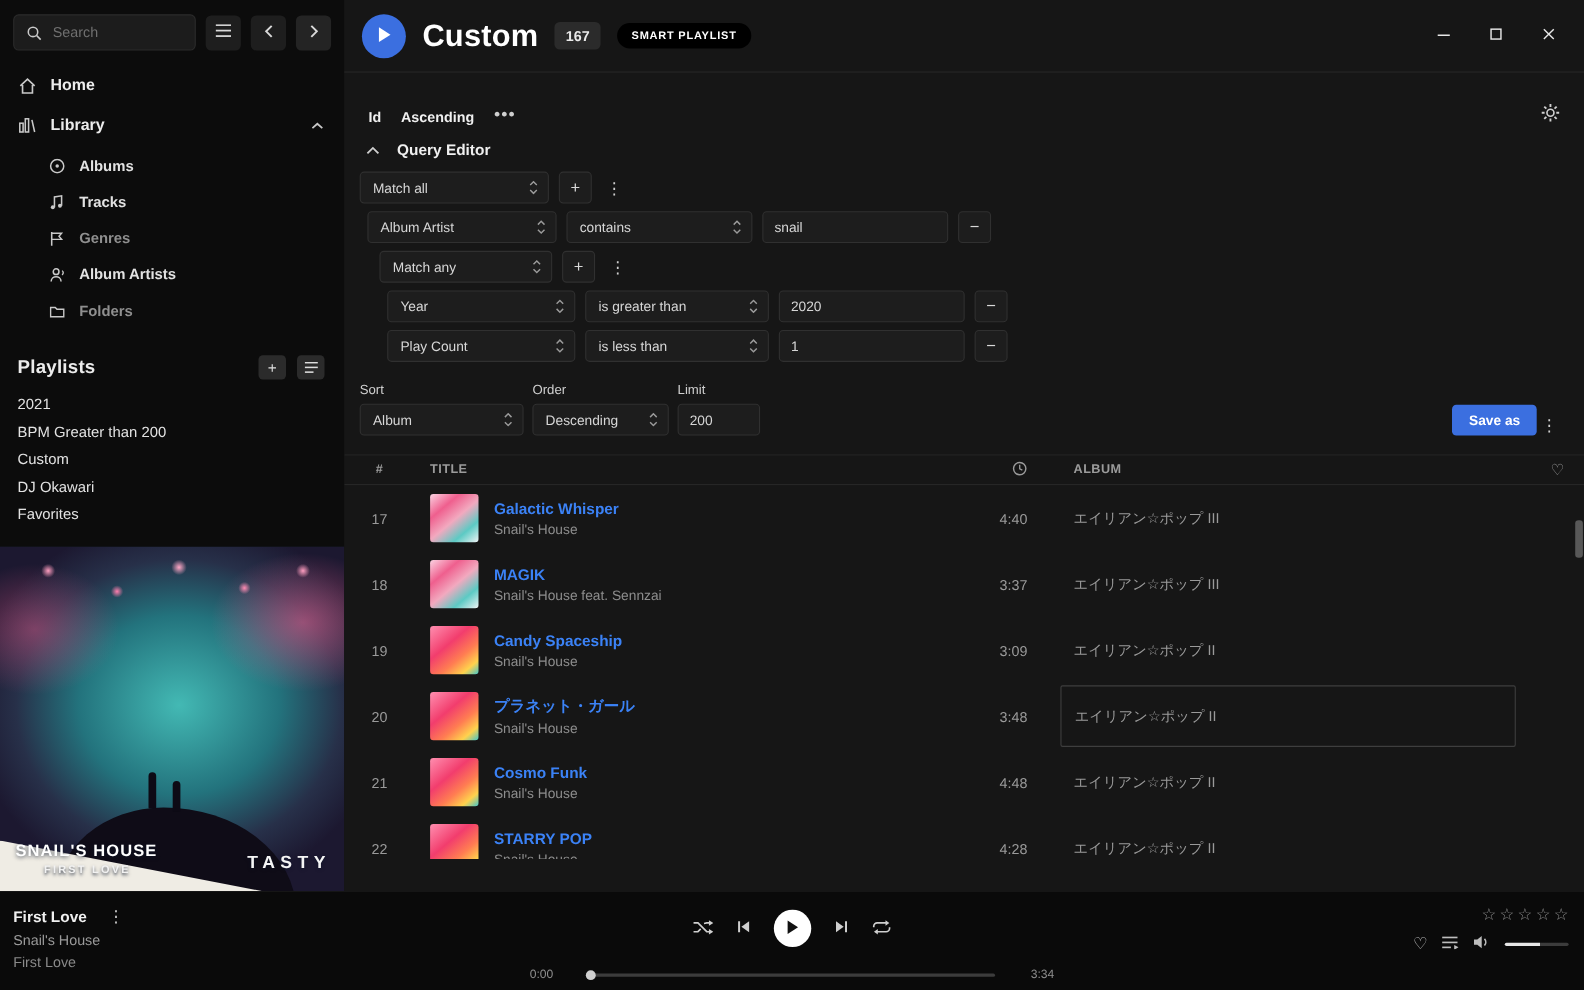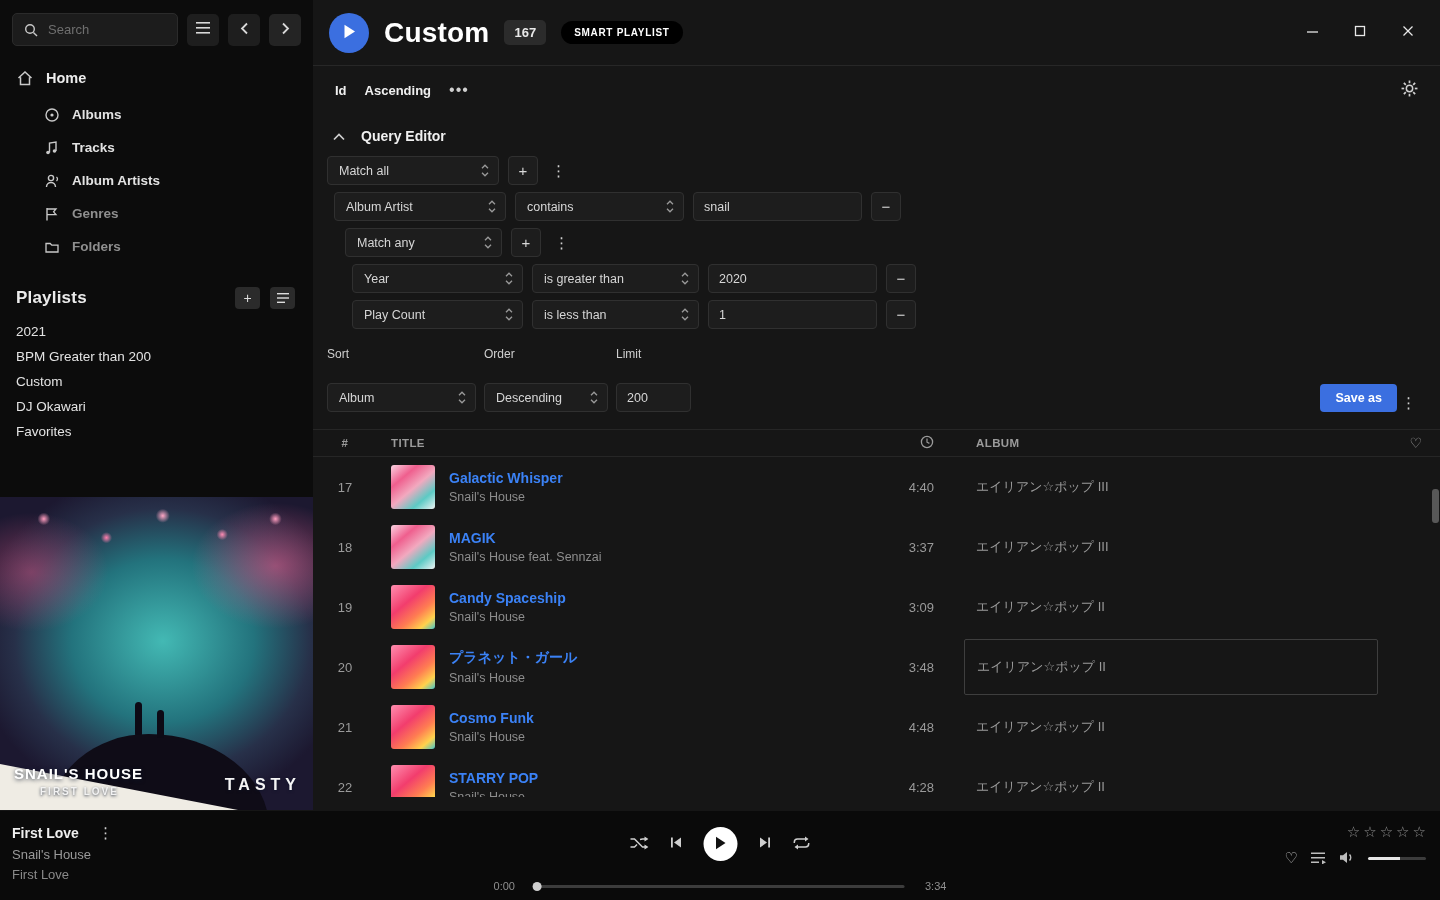"Library" div.nav-item { html: none -> <div> <span> <svg> <rect></rect> <rect></rect> <line></line> </svg> </span> <span>Library</span> <span> <svg> <polyline></polyline> </svg> </span> </div> }
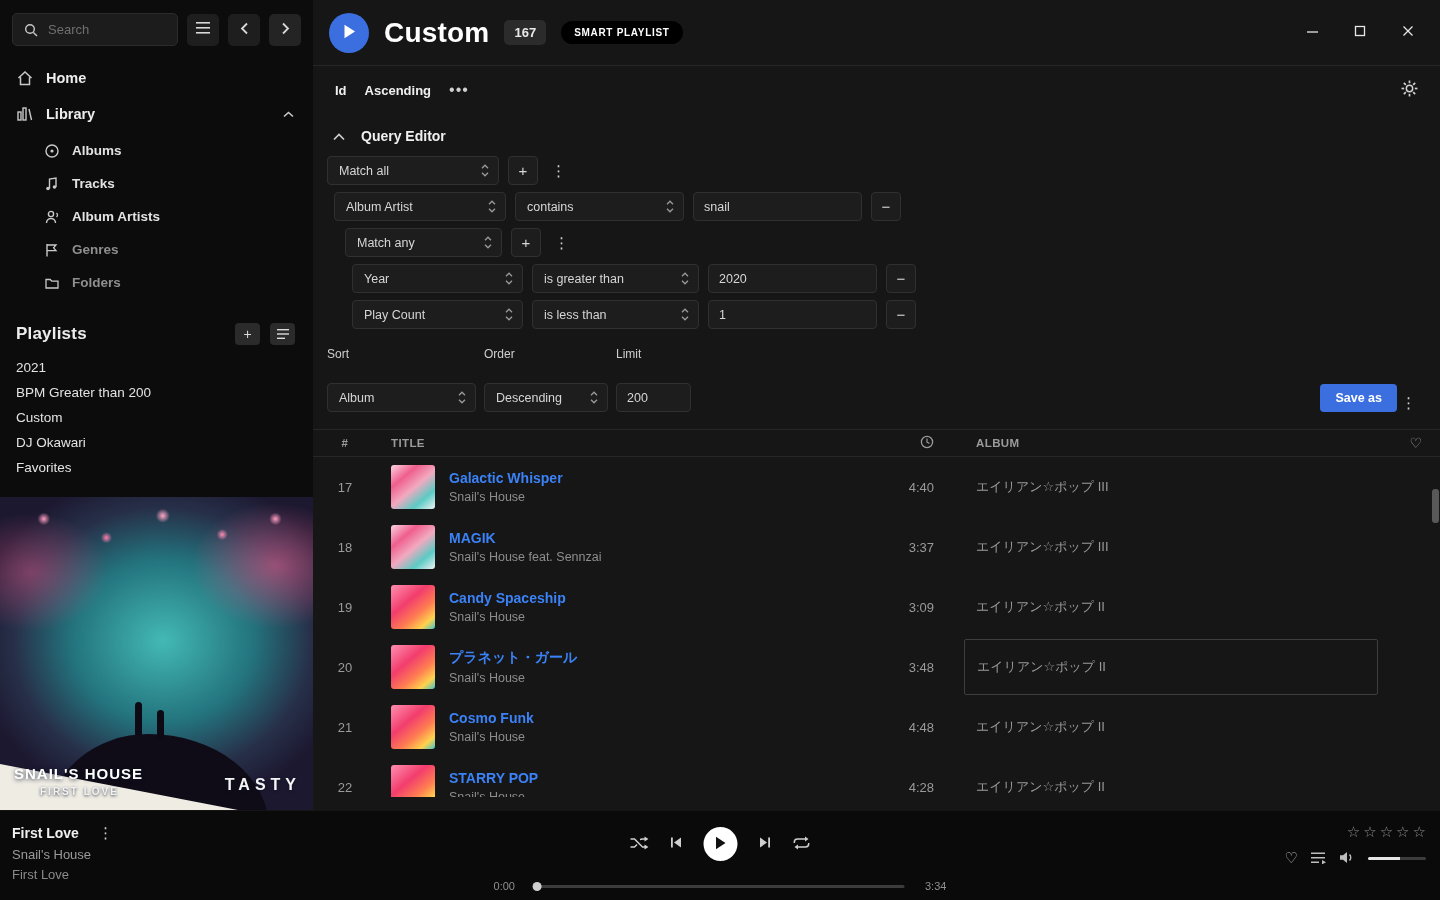"Id" .toolbar { align-items: center -> flex-end }
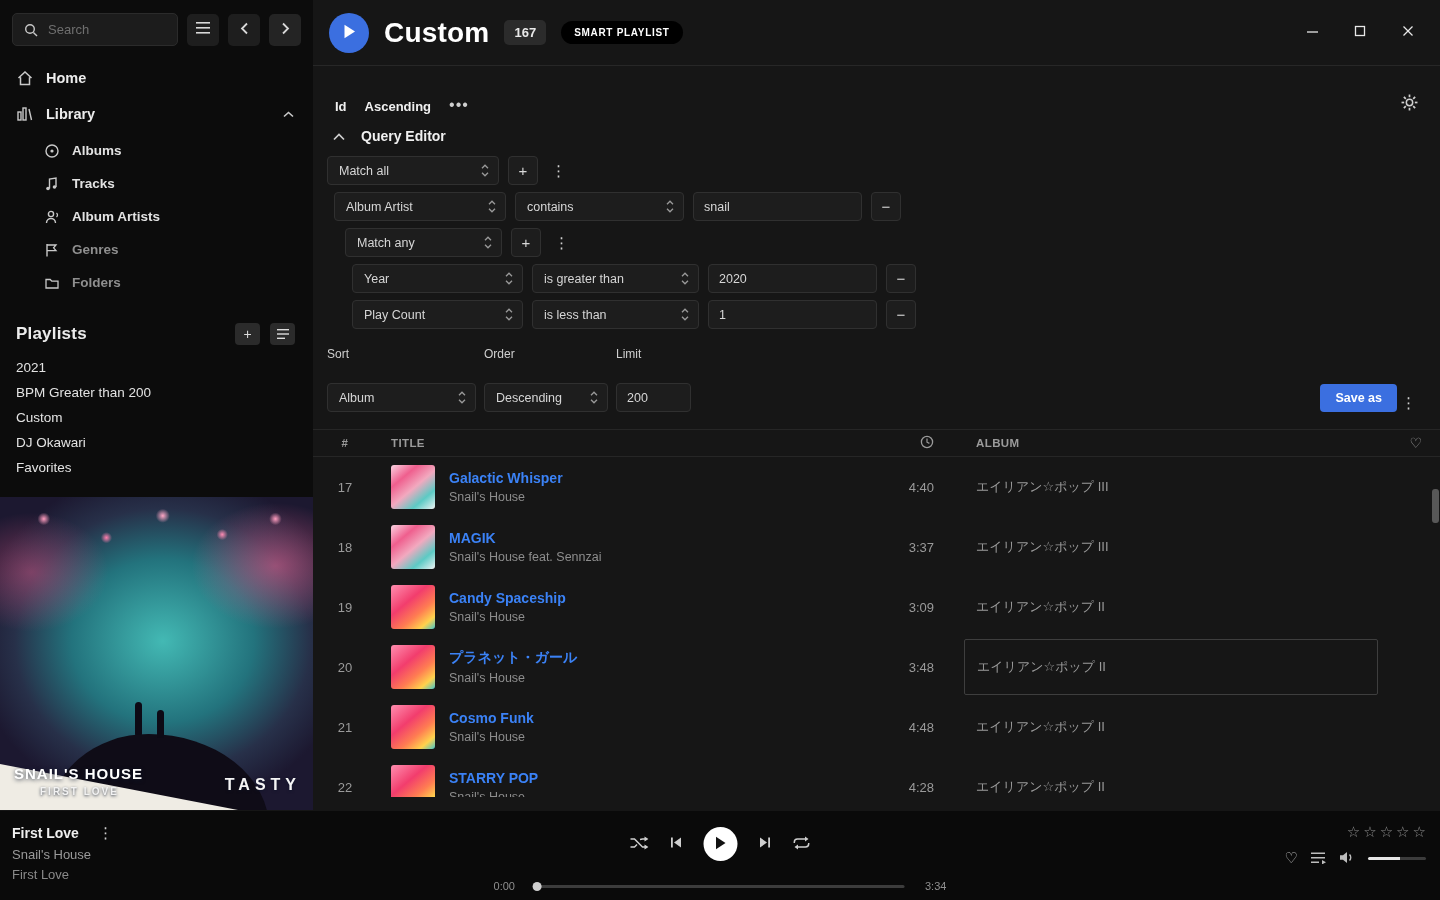"Album Artists" div.sub-item { order: before "Genres" -> after "Genres" }
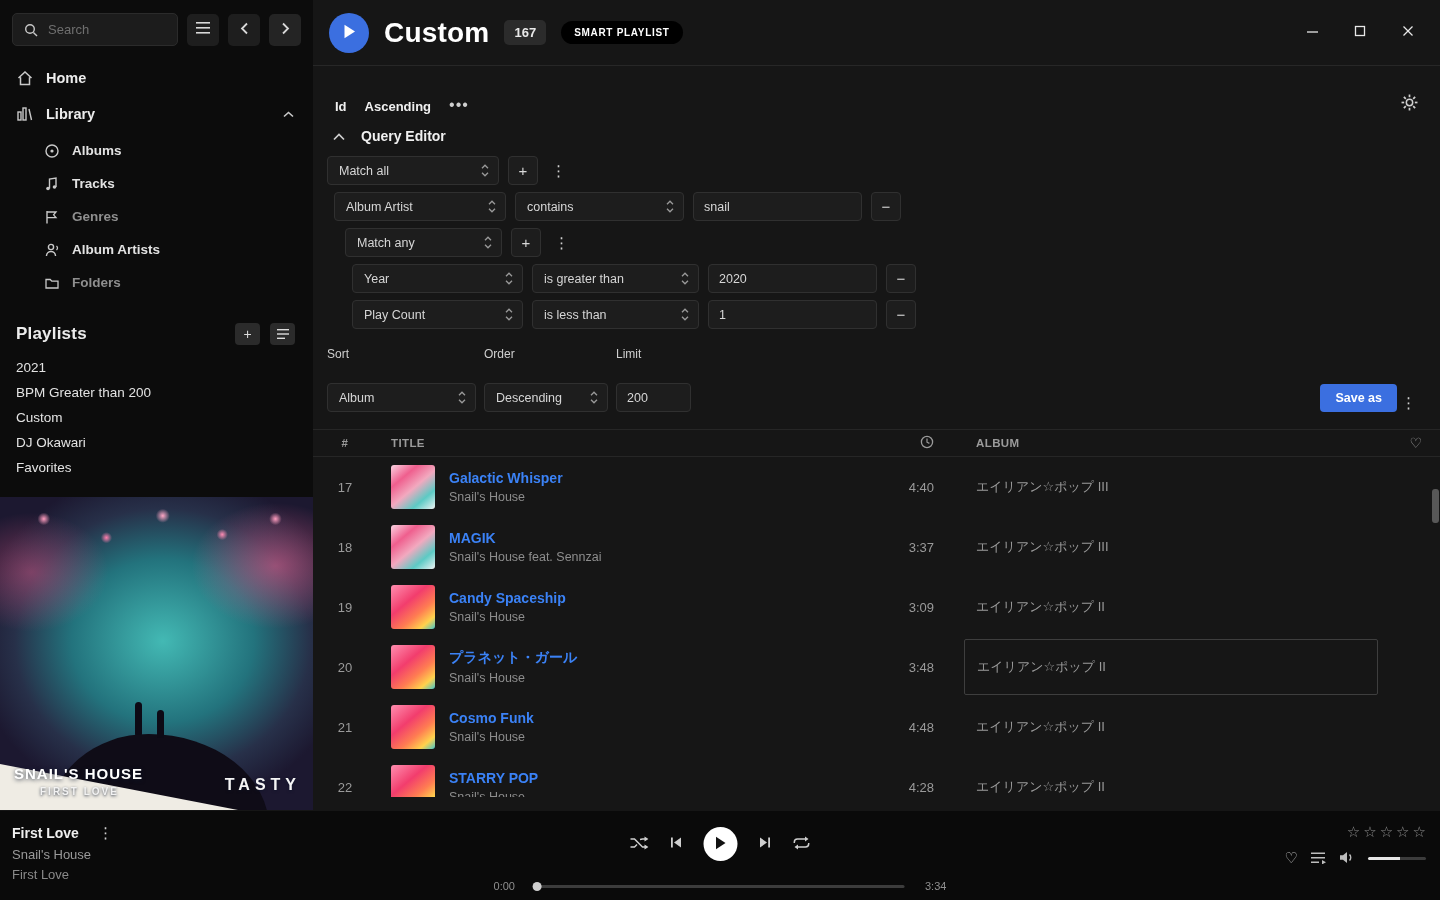"Sort" .field-group { gap: 22px -> 6px }
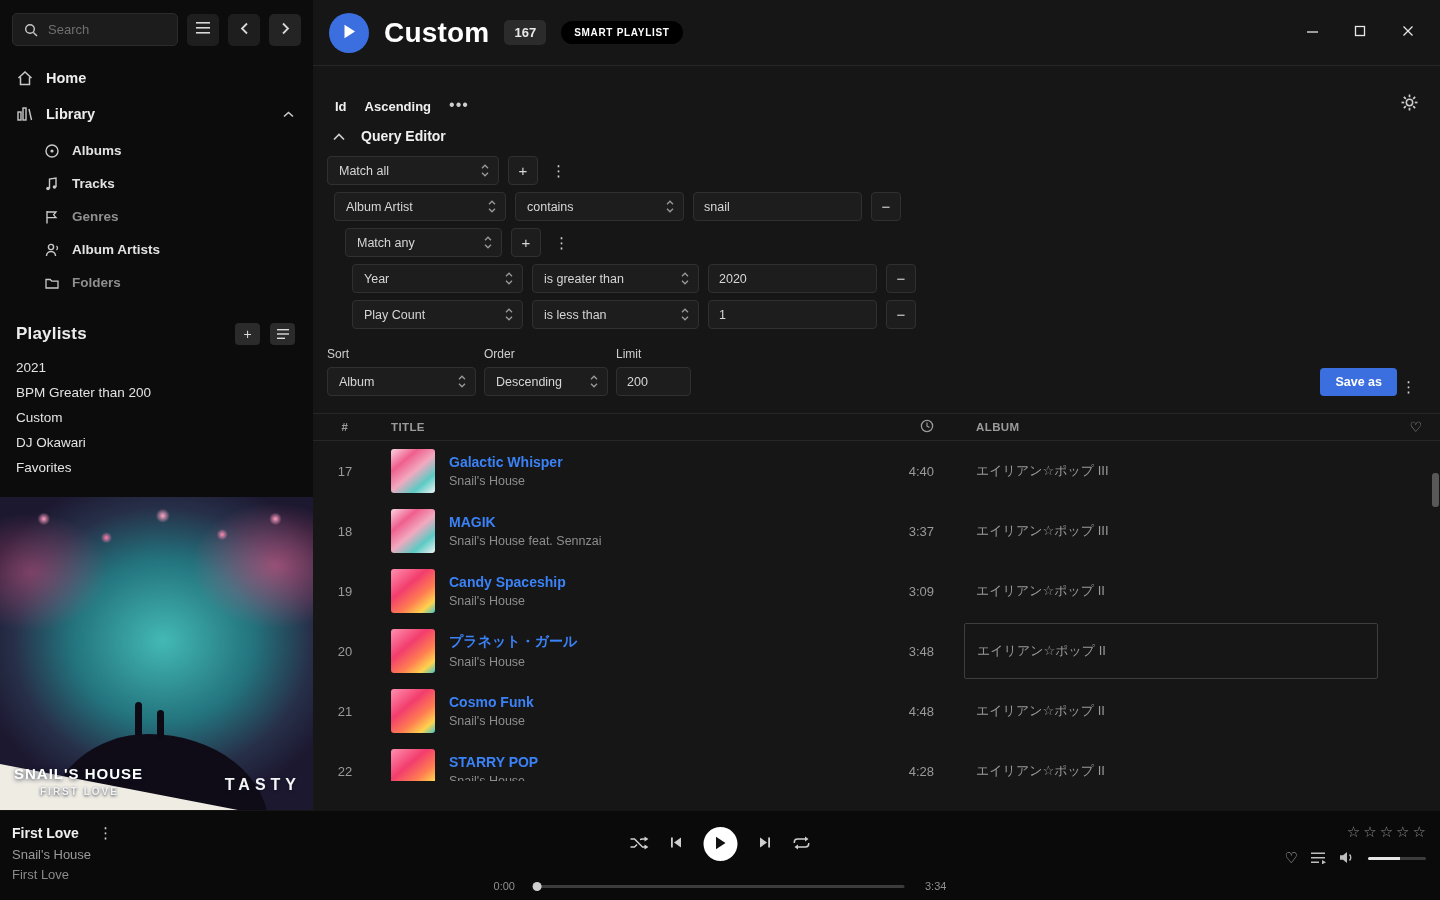"0:00" .progress { gap: 20px -> 32px }
